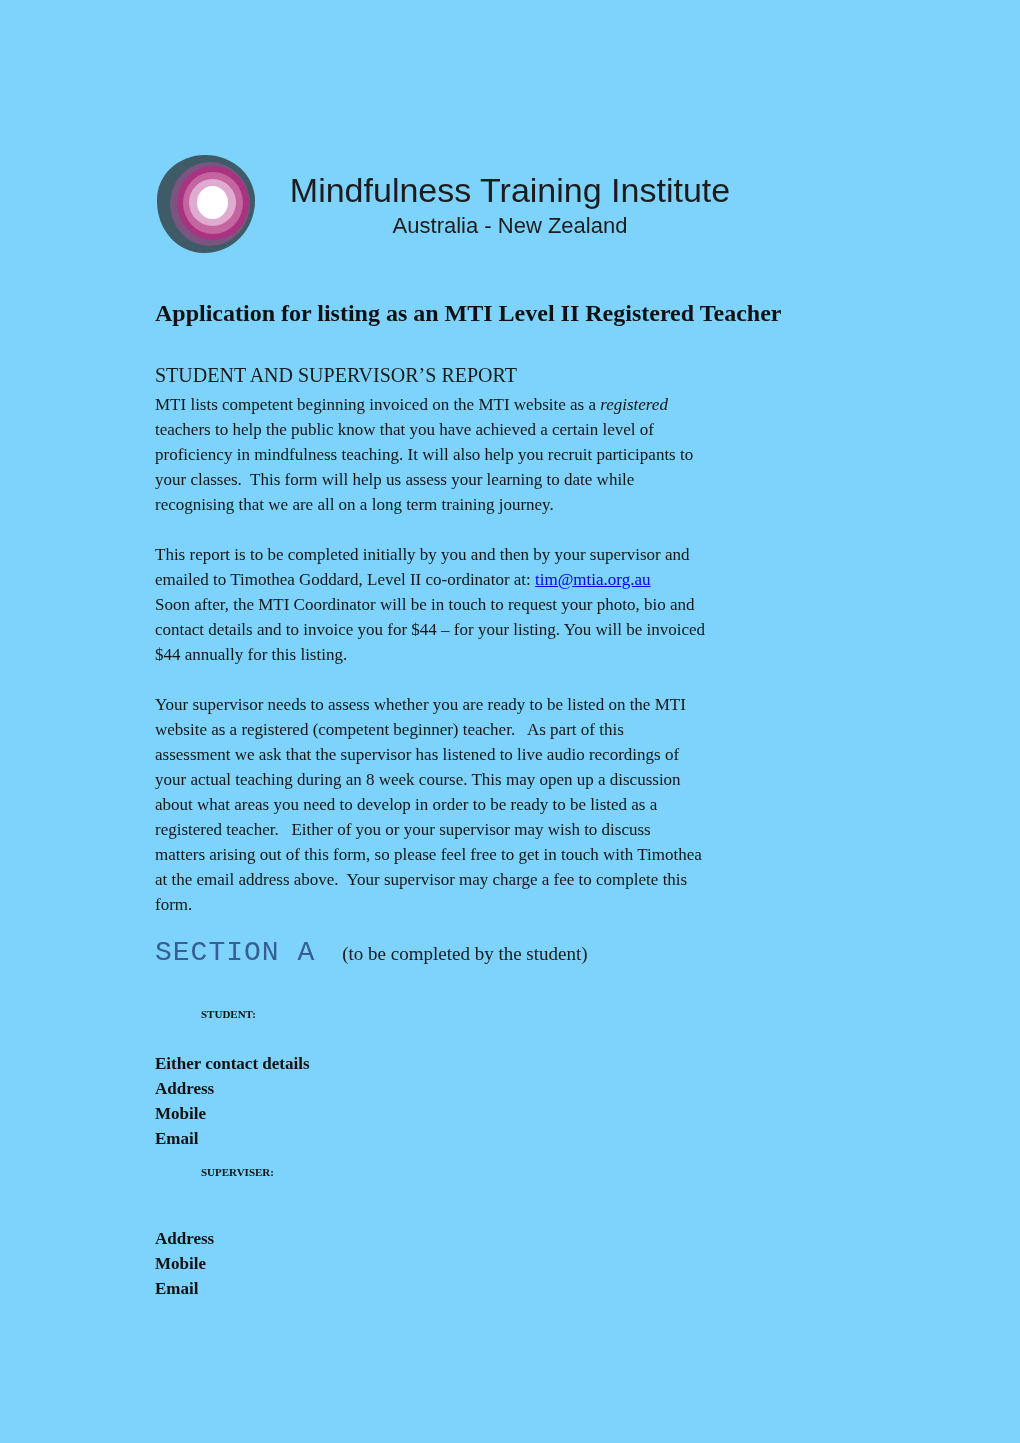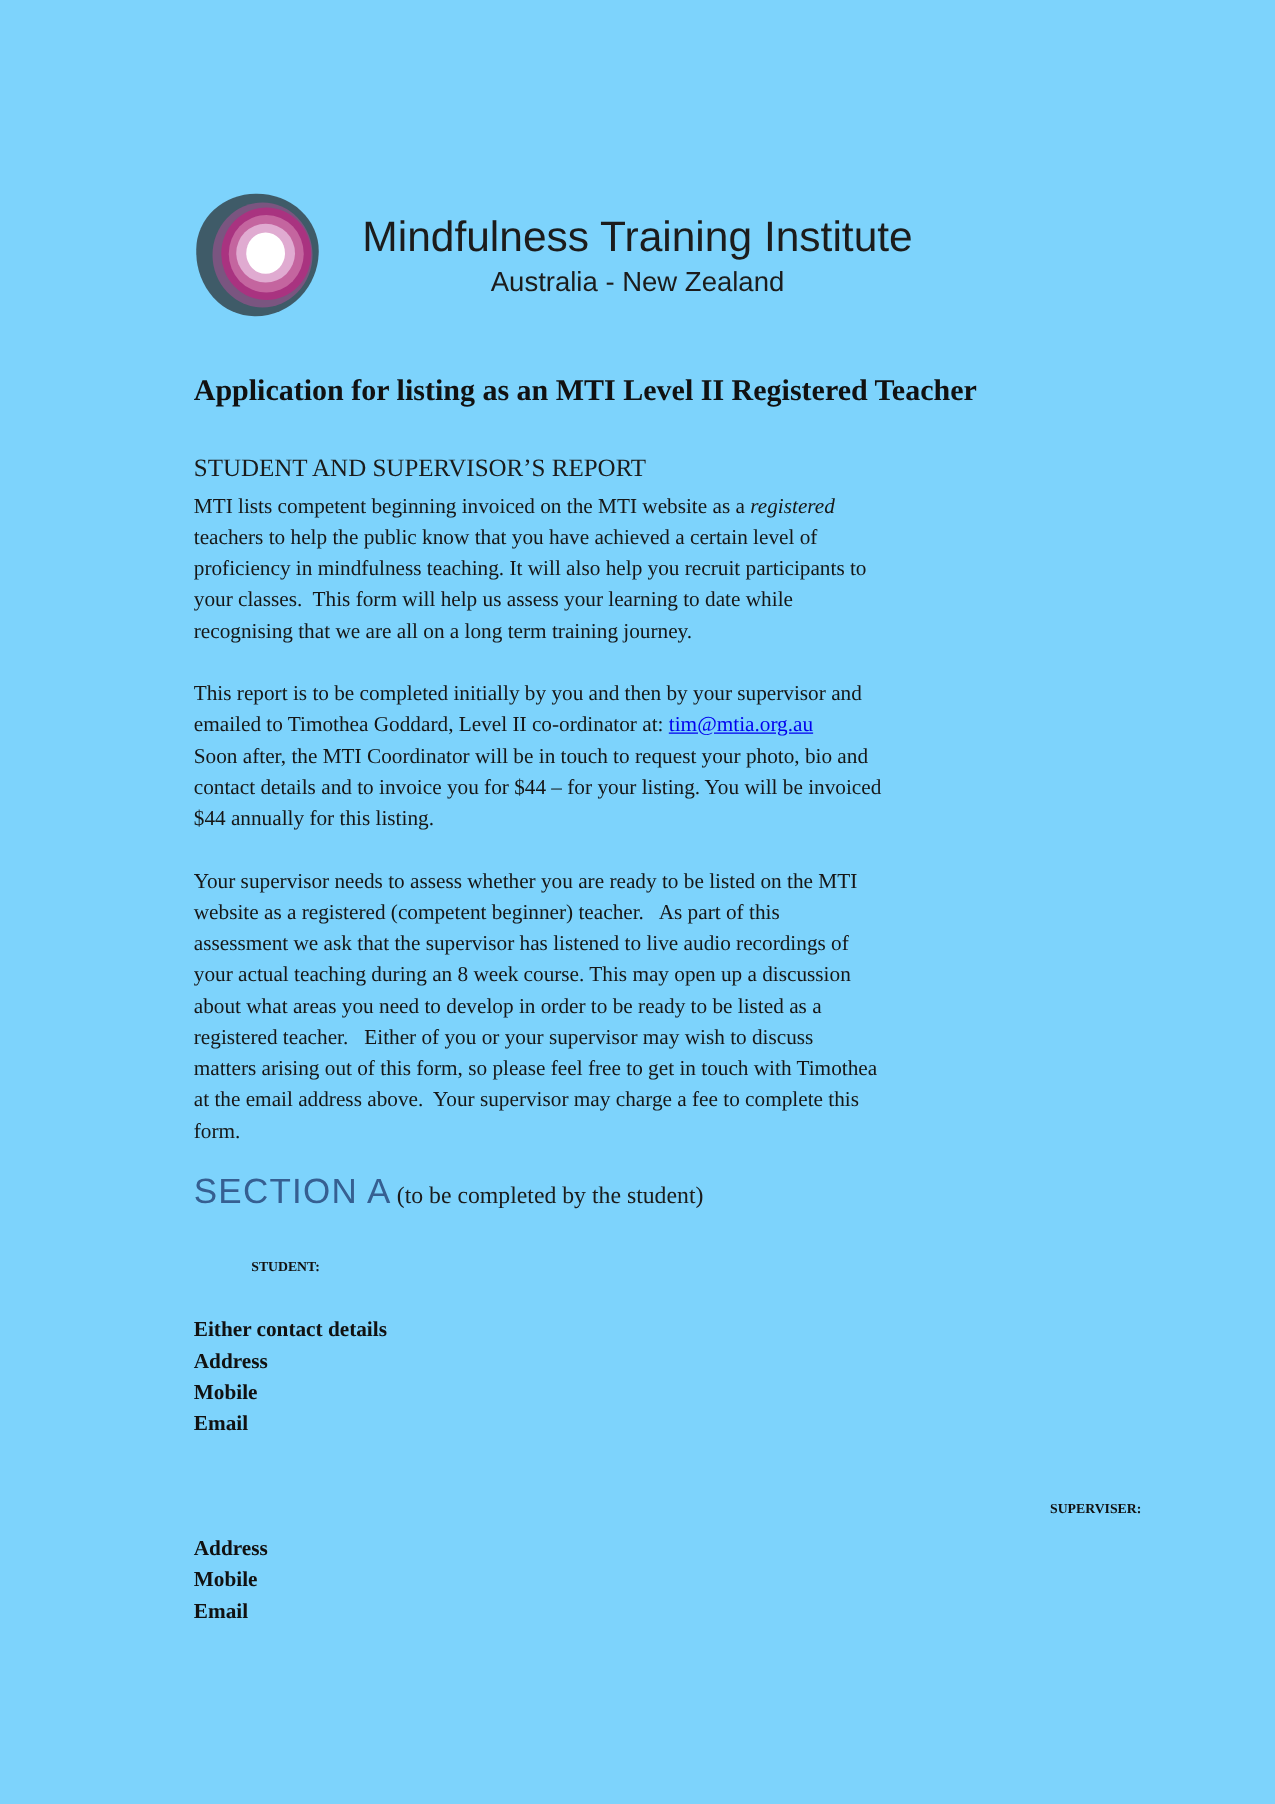"SECTION A" .section-a-title { font-family: Liberation Sans, sans-serif -> Liberation Mono, monospace }
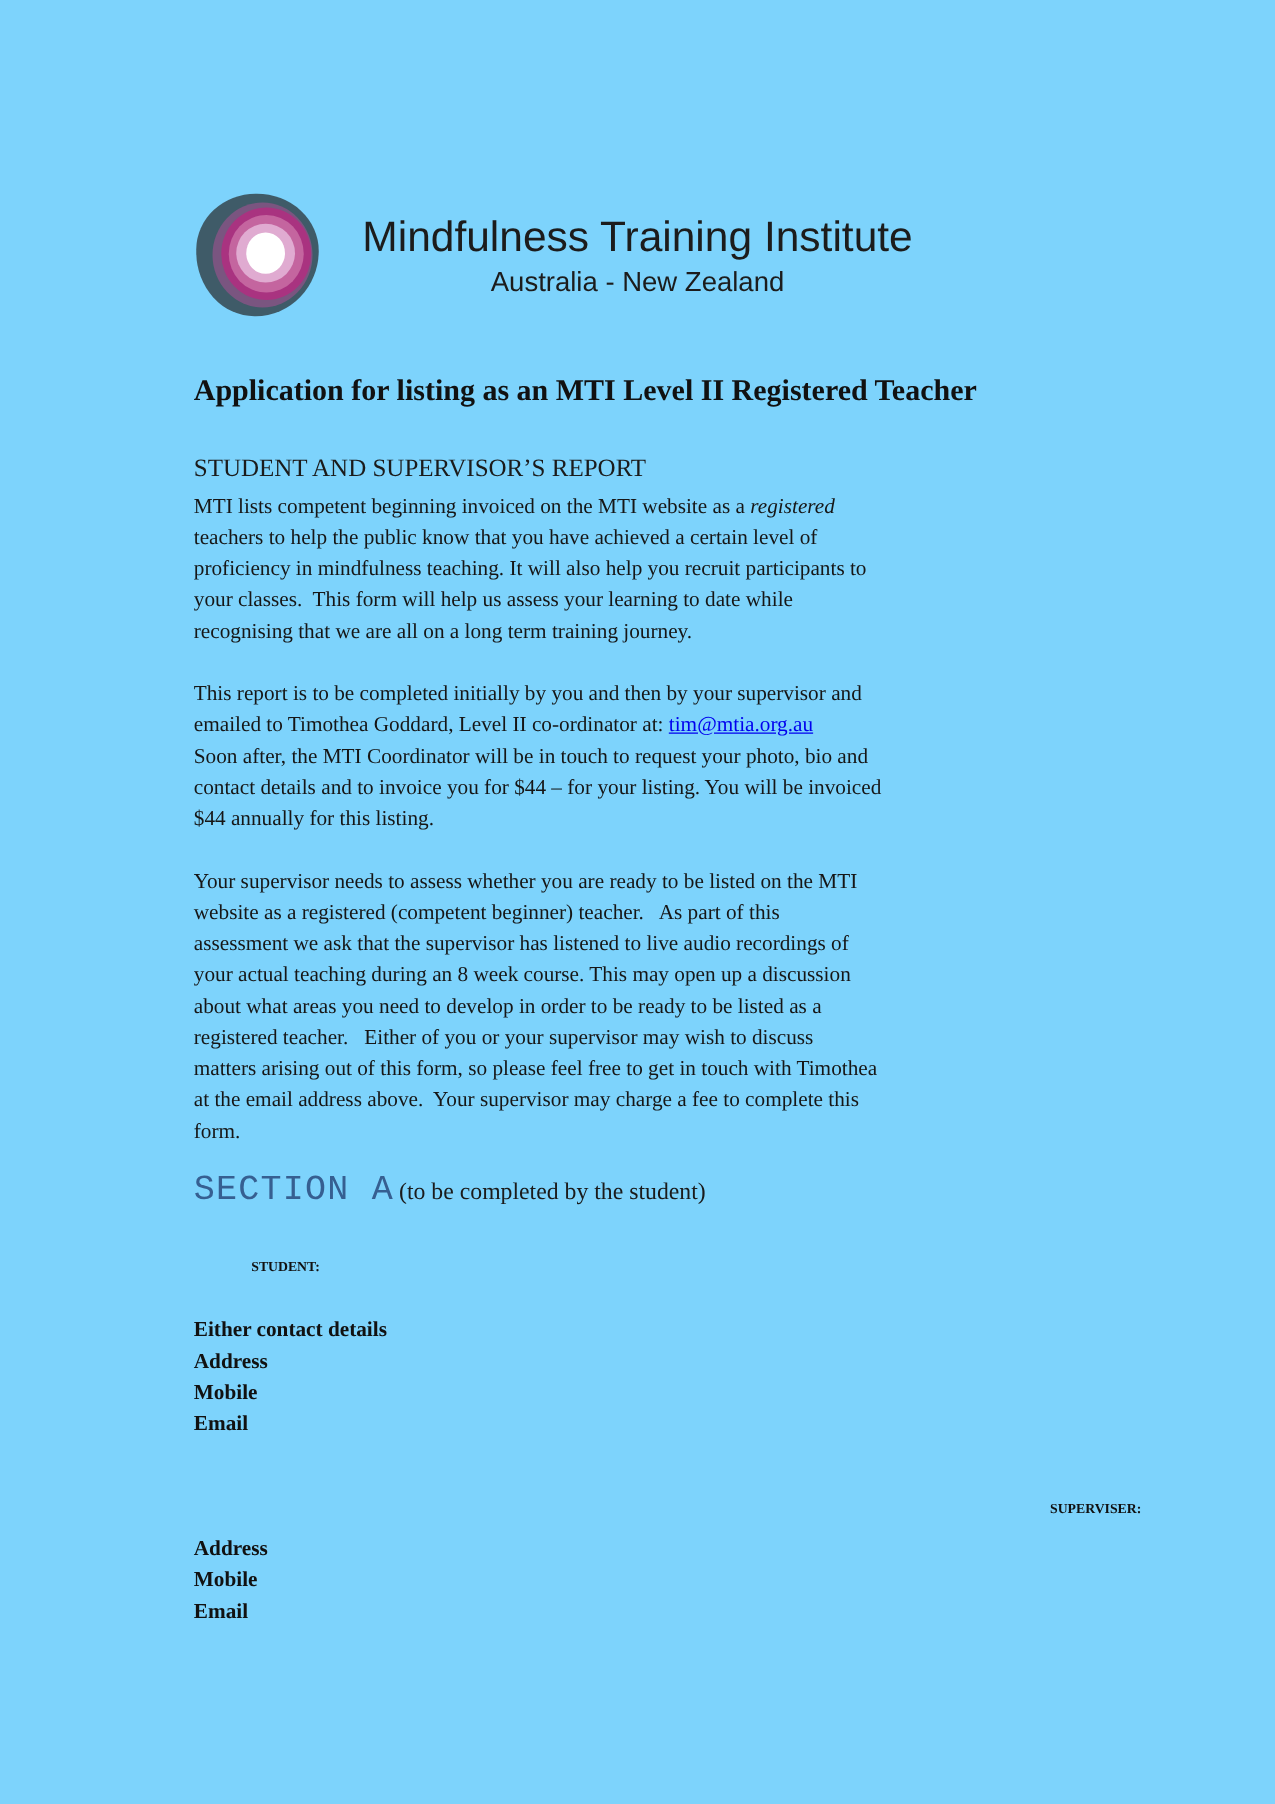"(to be completed by the" .section-a-sub { margin-left: 4px -> 27px }
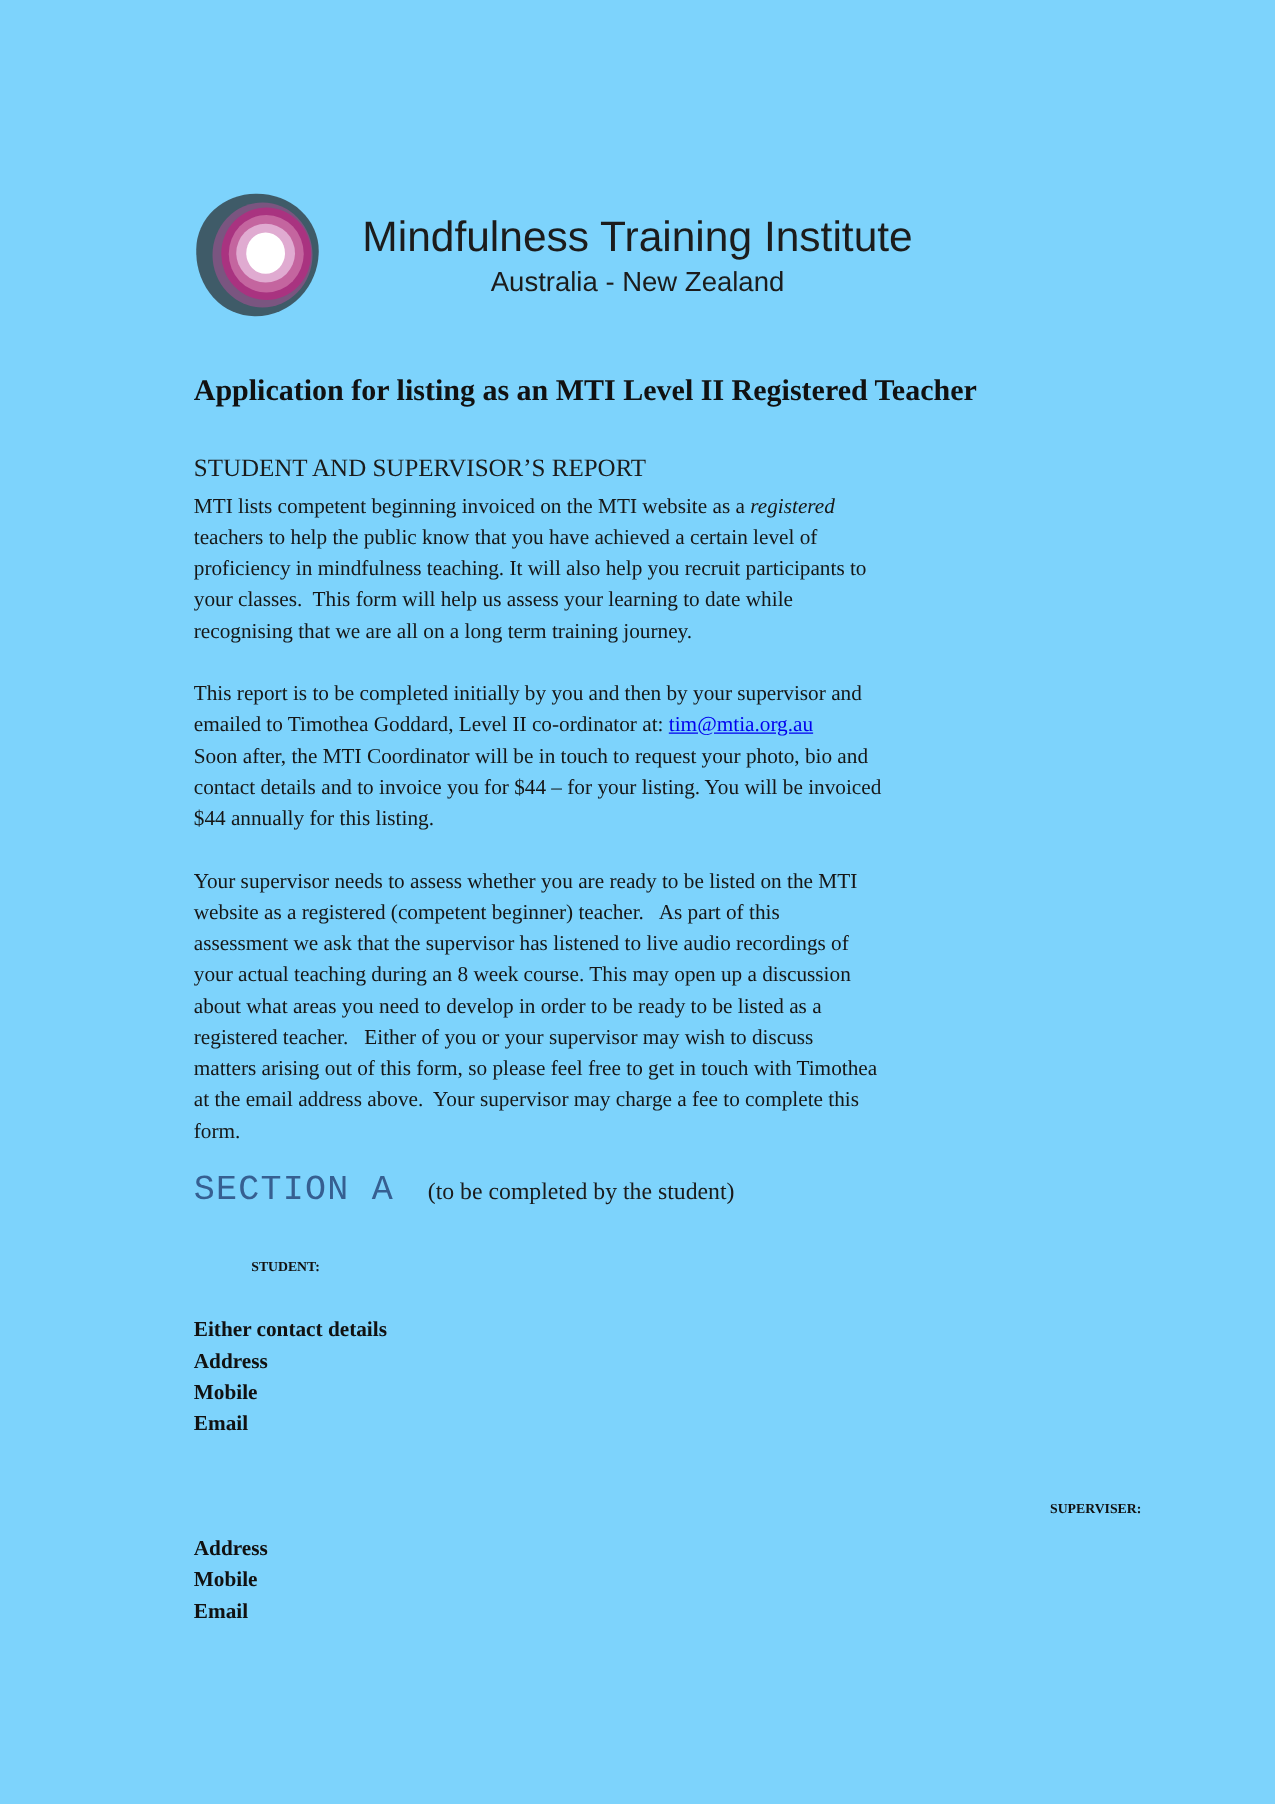"SUPERVISER:" .superviser-heading { text-align: right -> none; top: 1195px -> 1160px }
